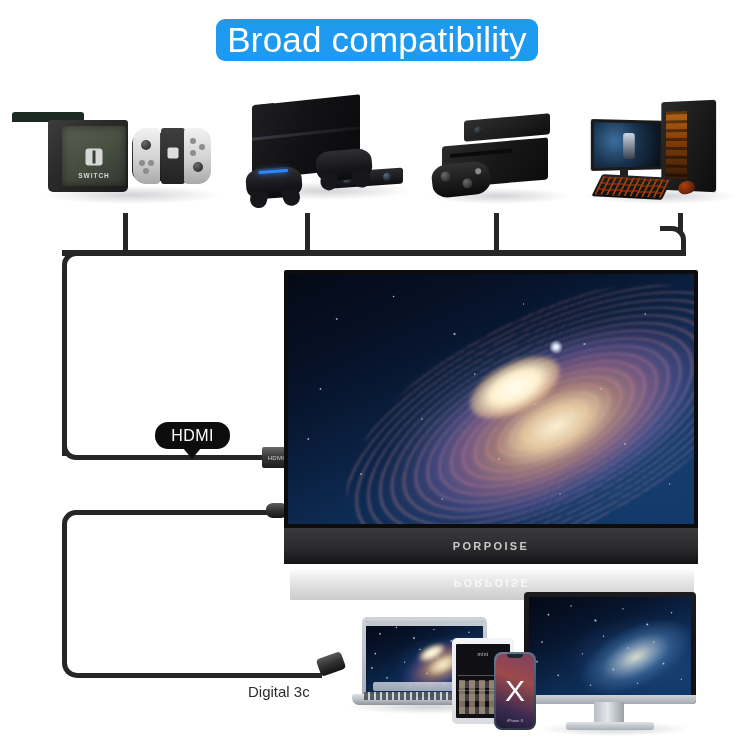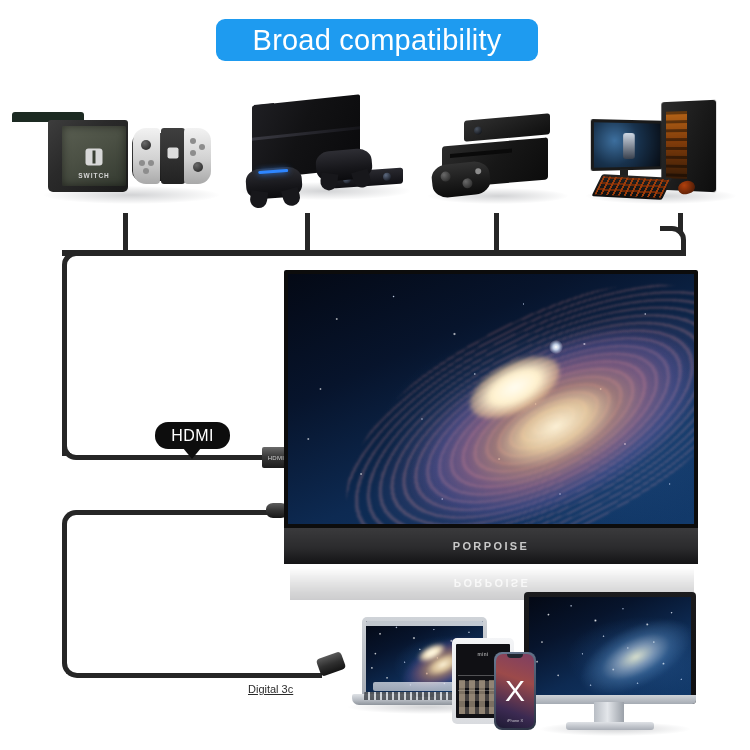"Broad compatibility" .title-banner span { font-size: 29px -> 35px }
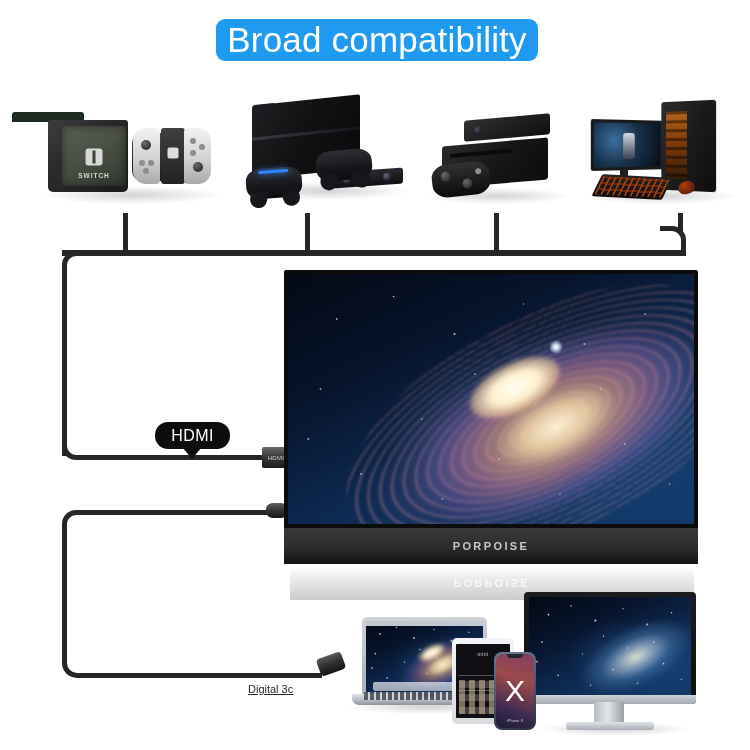"Digital 3c" .caption { font-size: 11px -> 15px; text-decoration: underline -> none }
